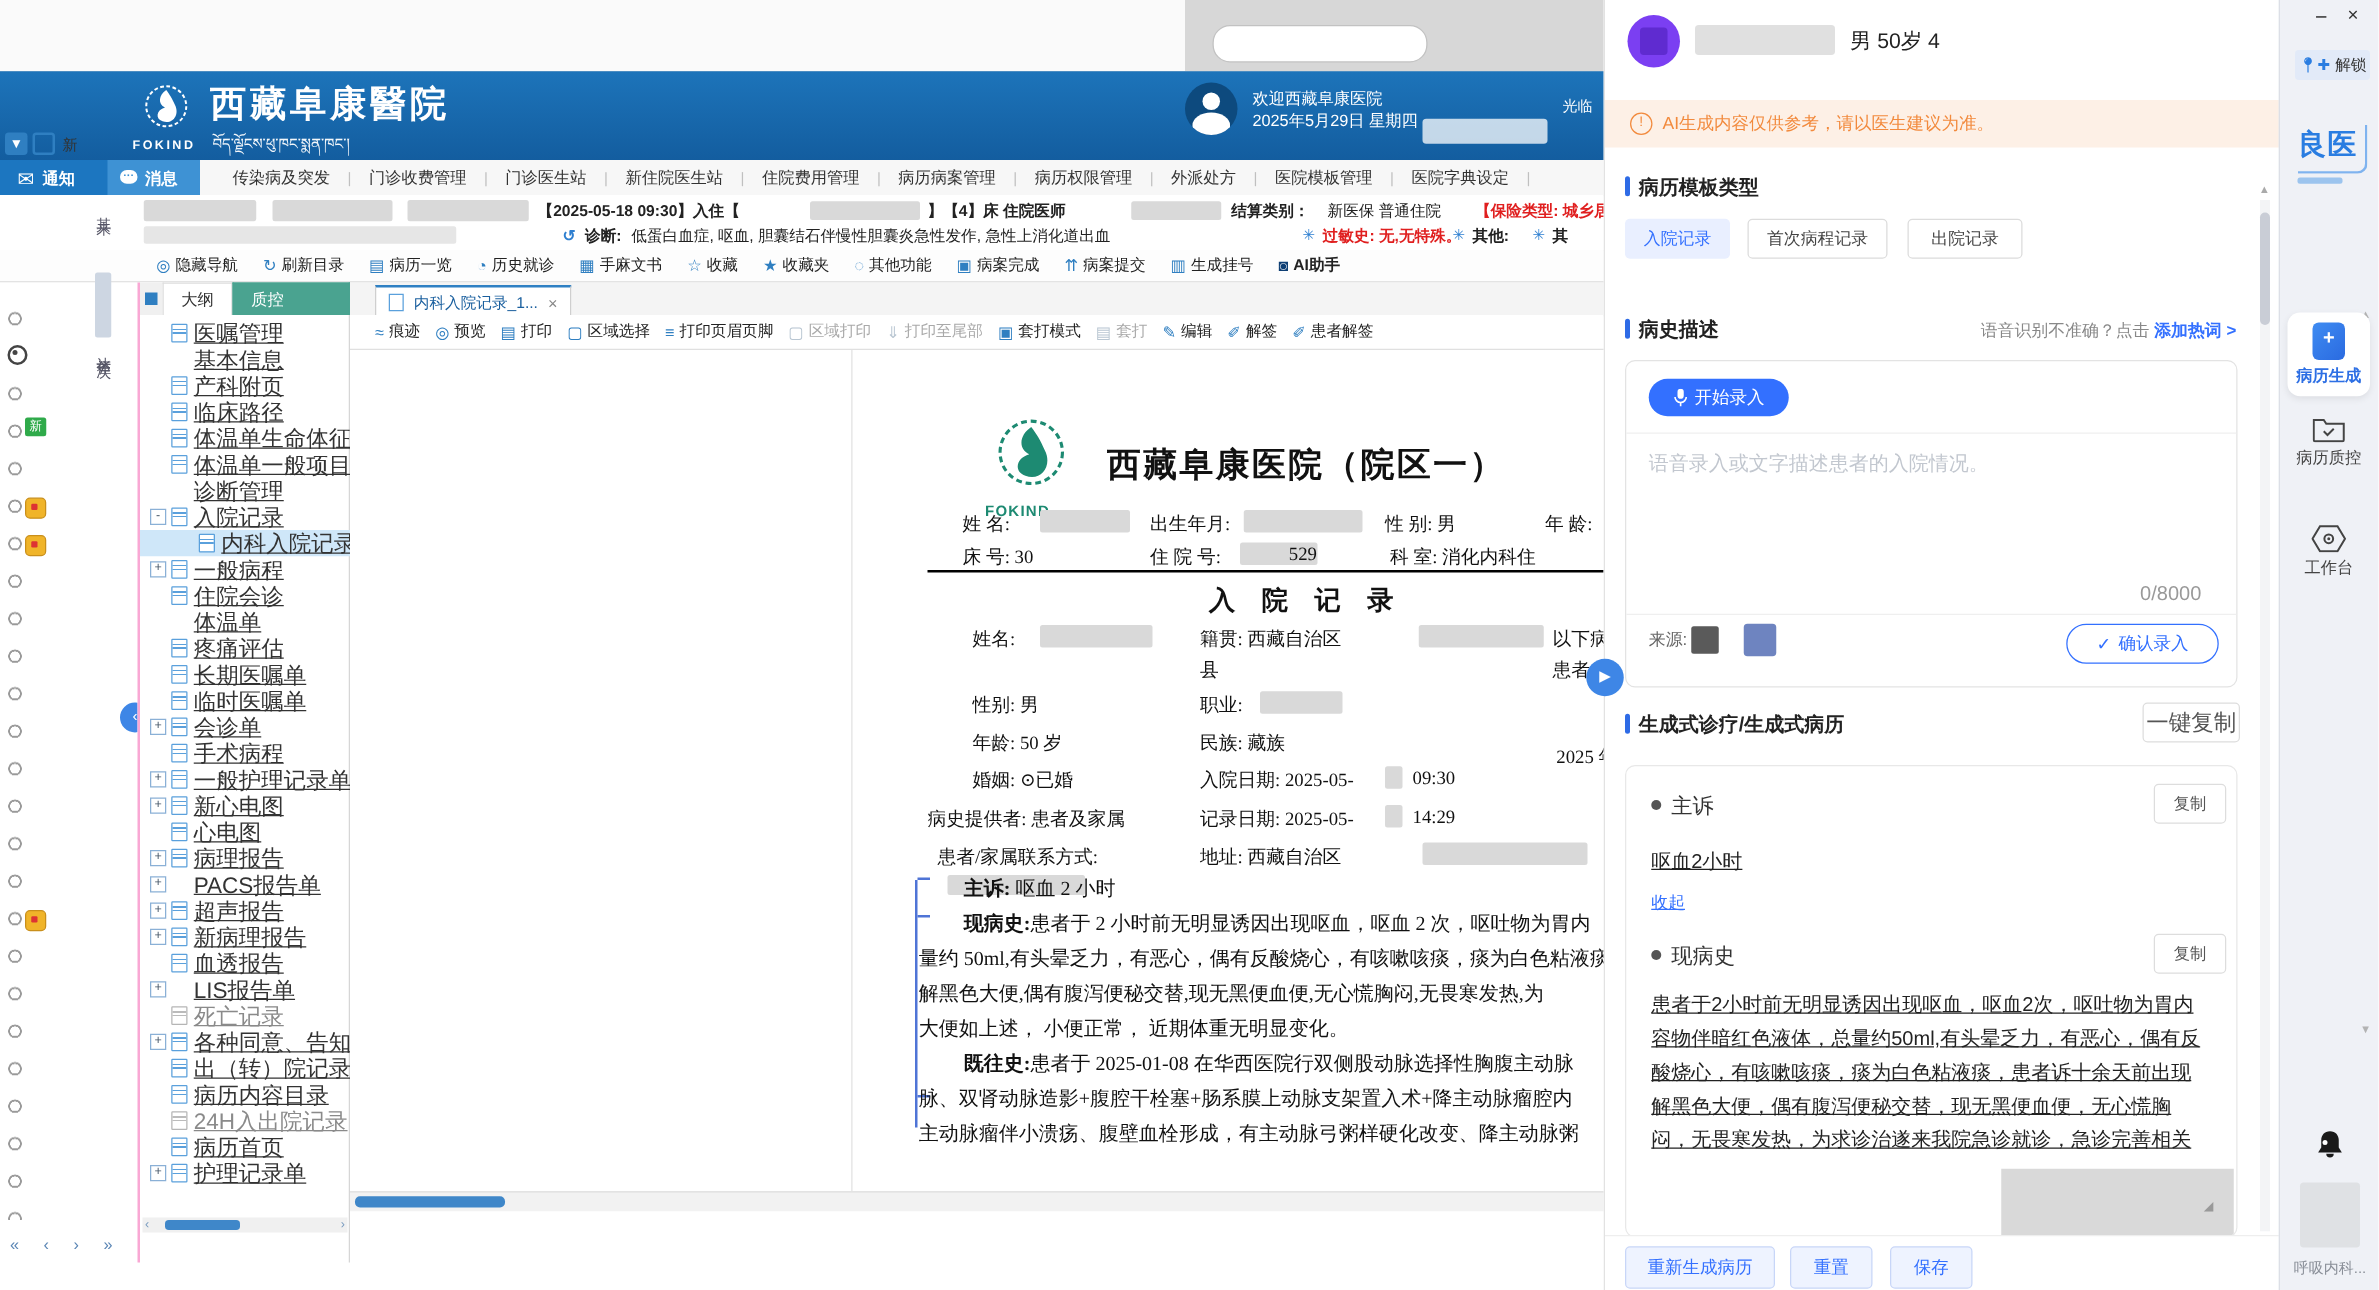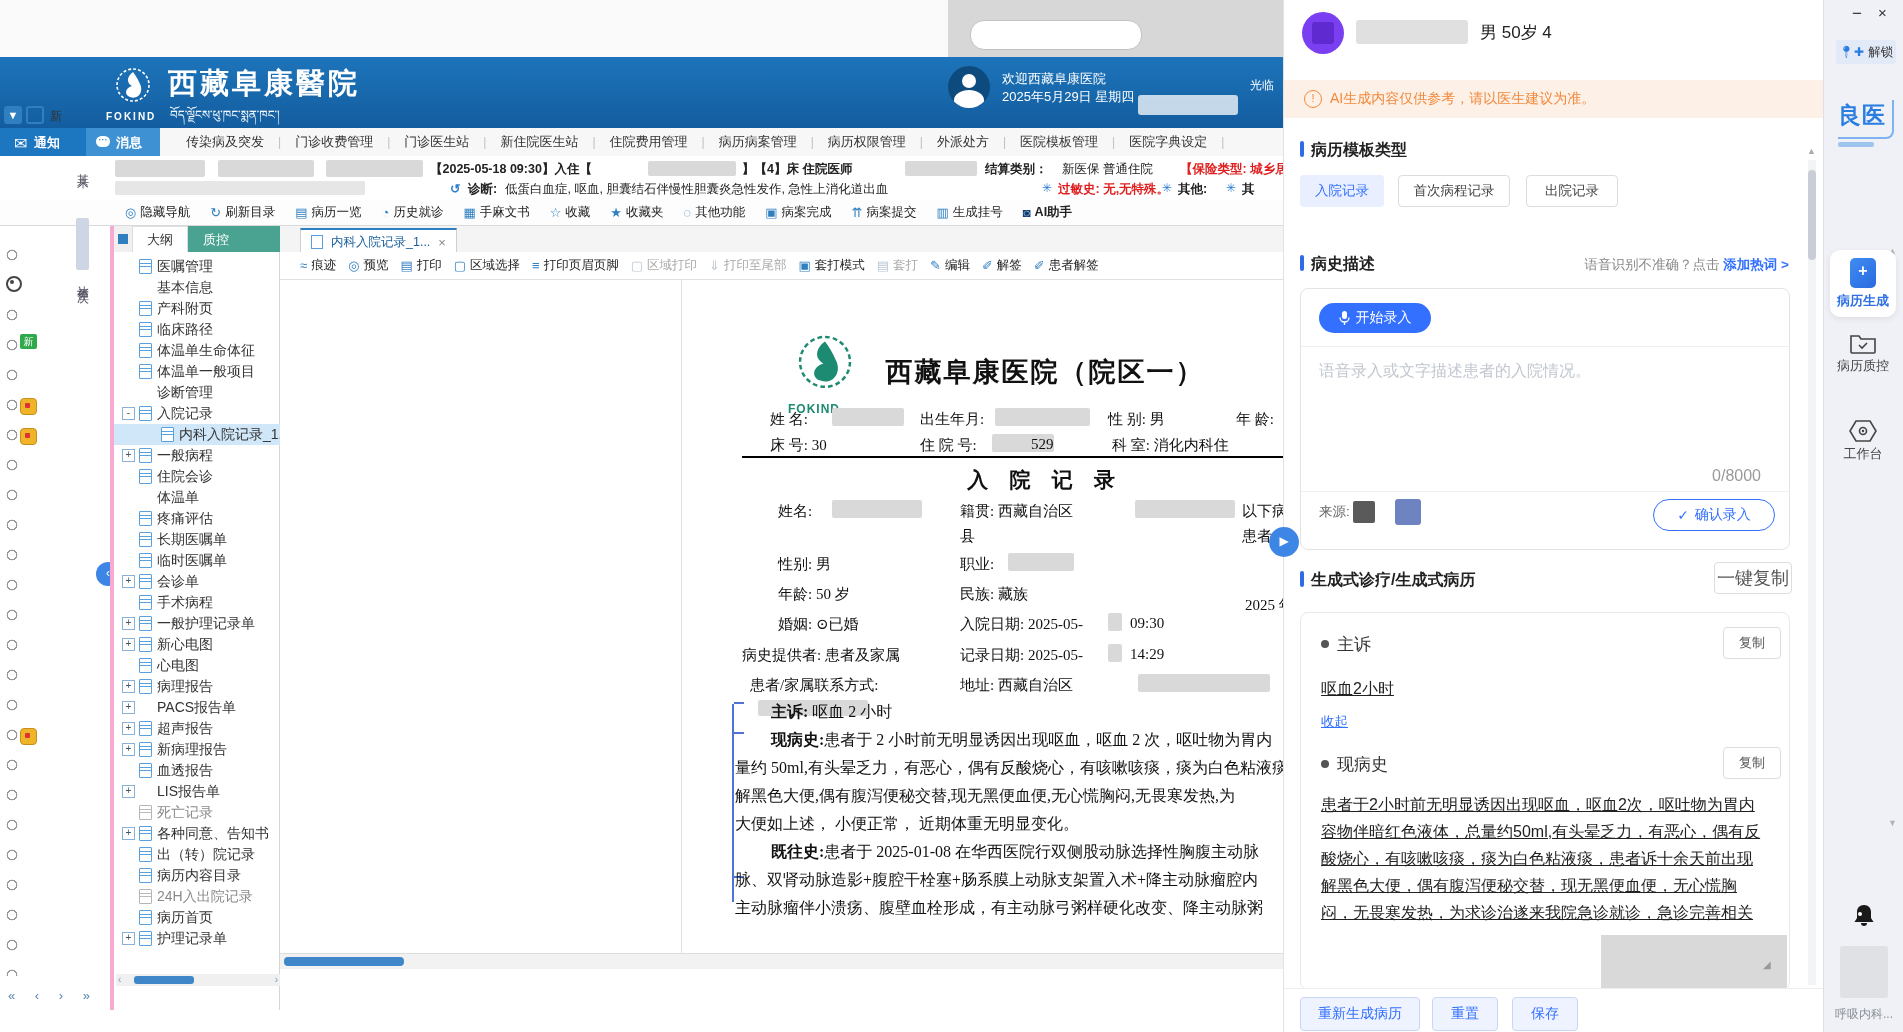"大纲" #tree { border-left: 4px solid #f9a8d4 -> 2px solid #f9a8d4 }
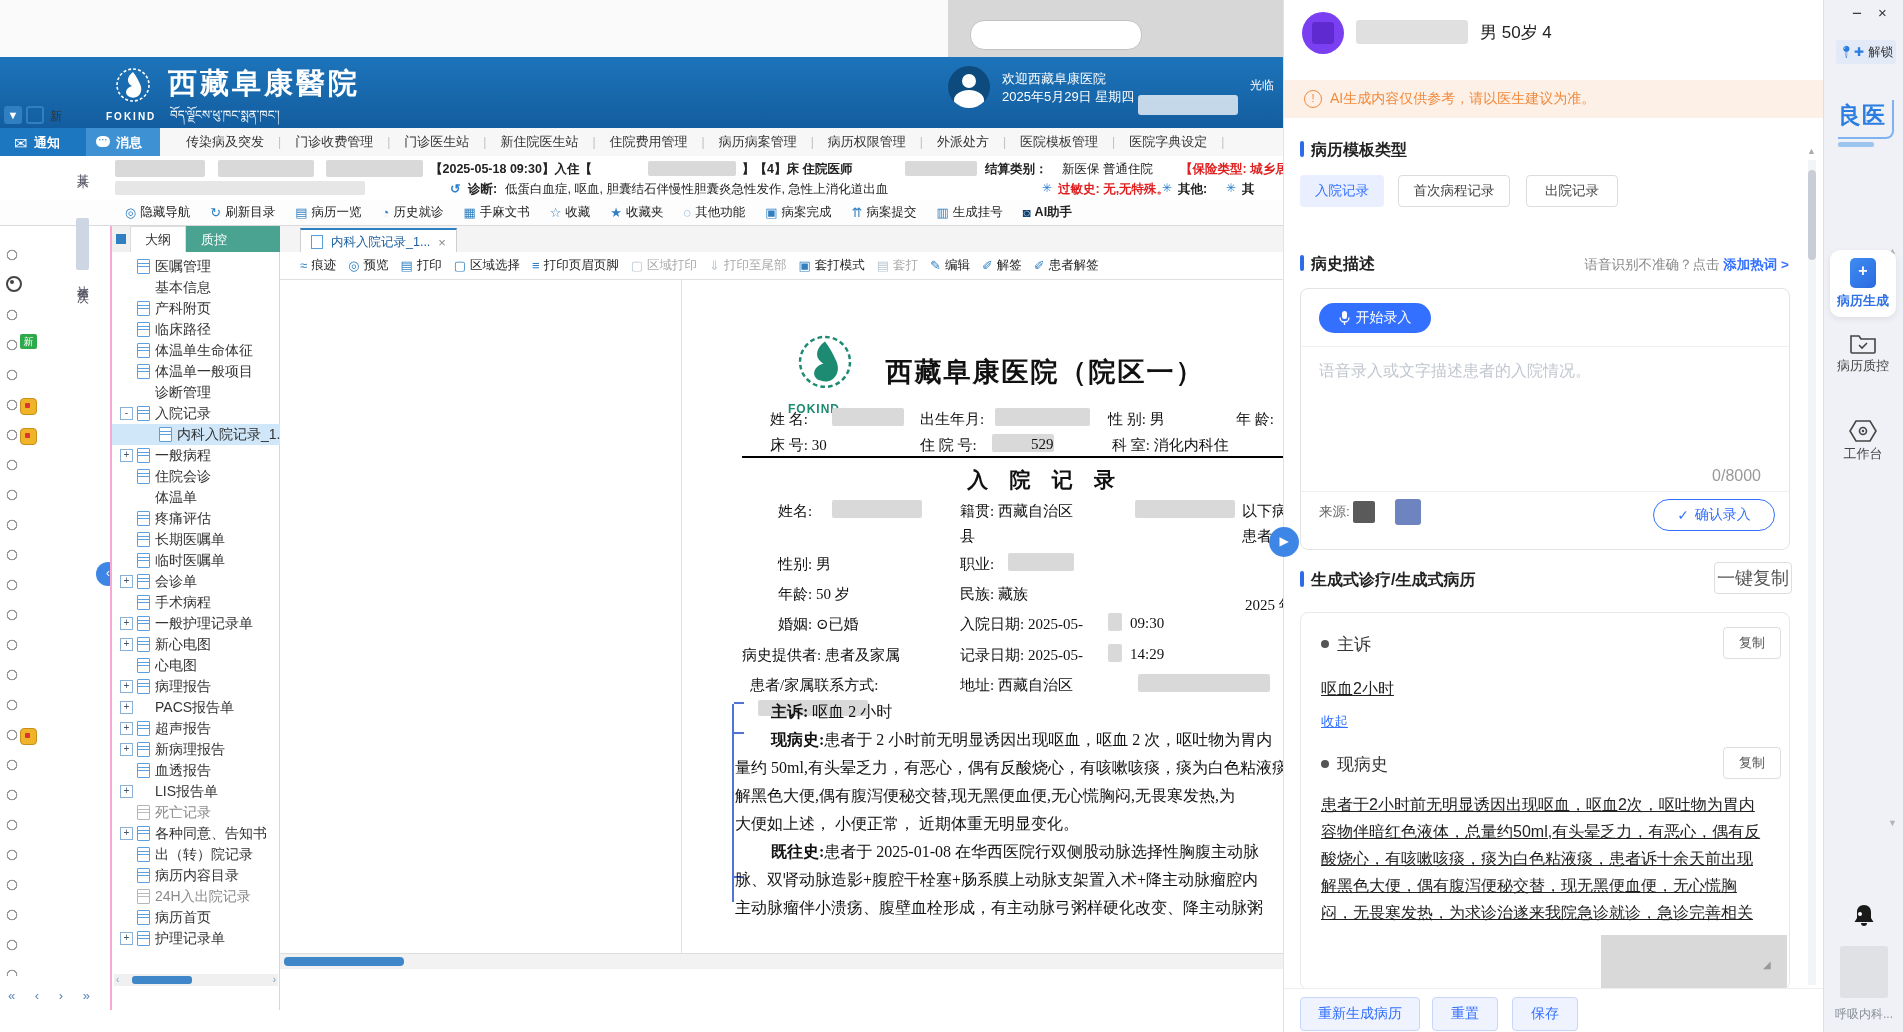"医嘱管理" .tlabel { font-size: 14px -> 18px; text-decoration: none -> underline }
